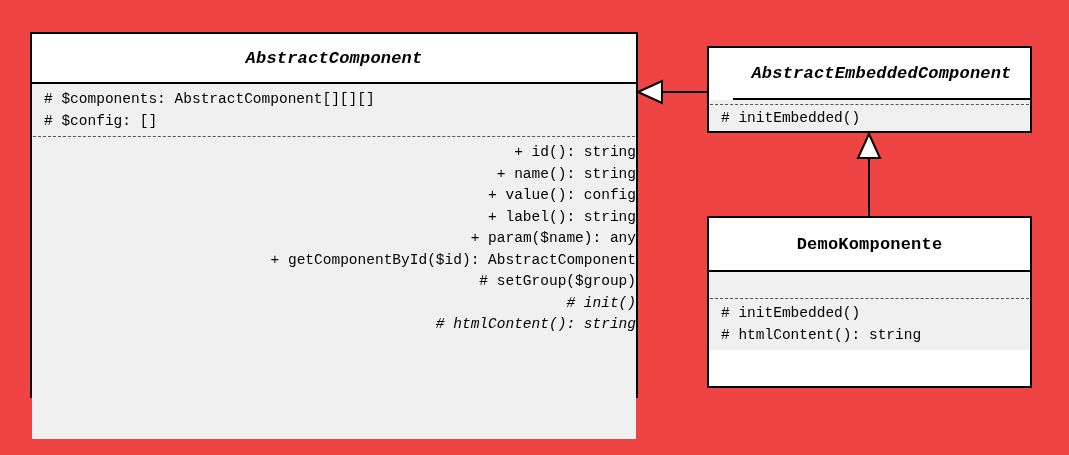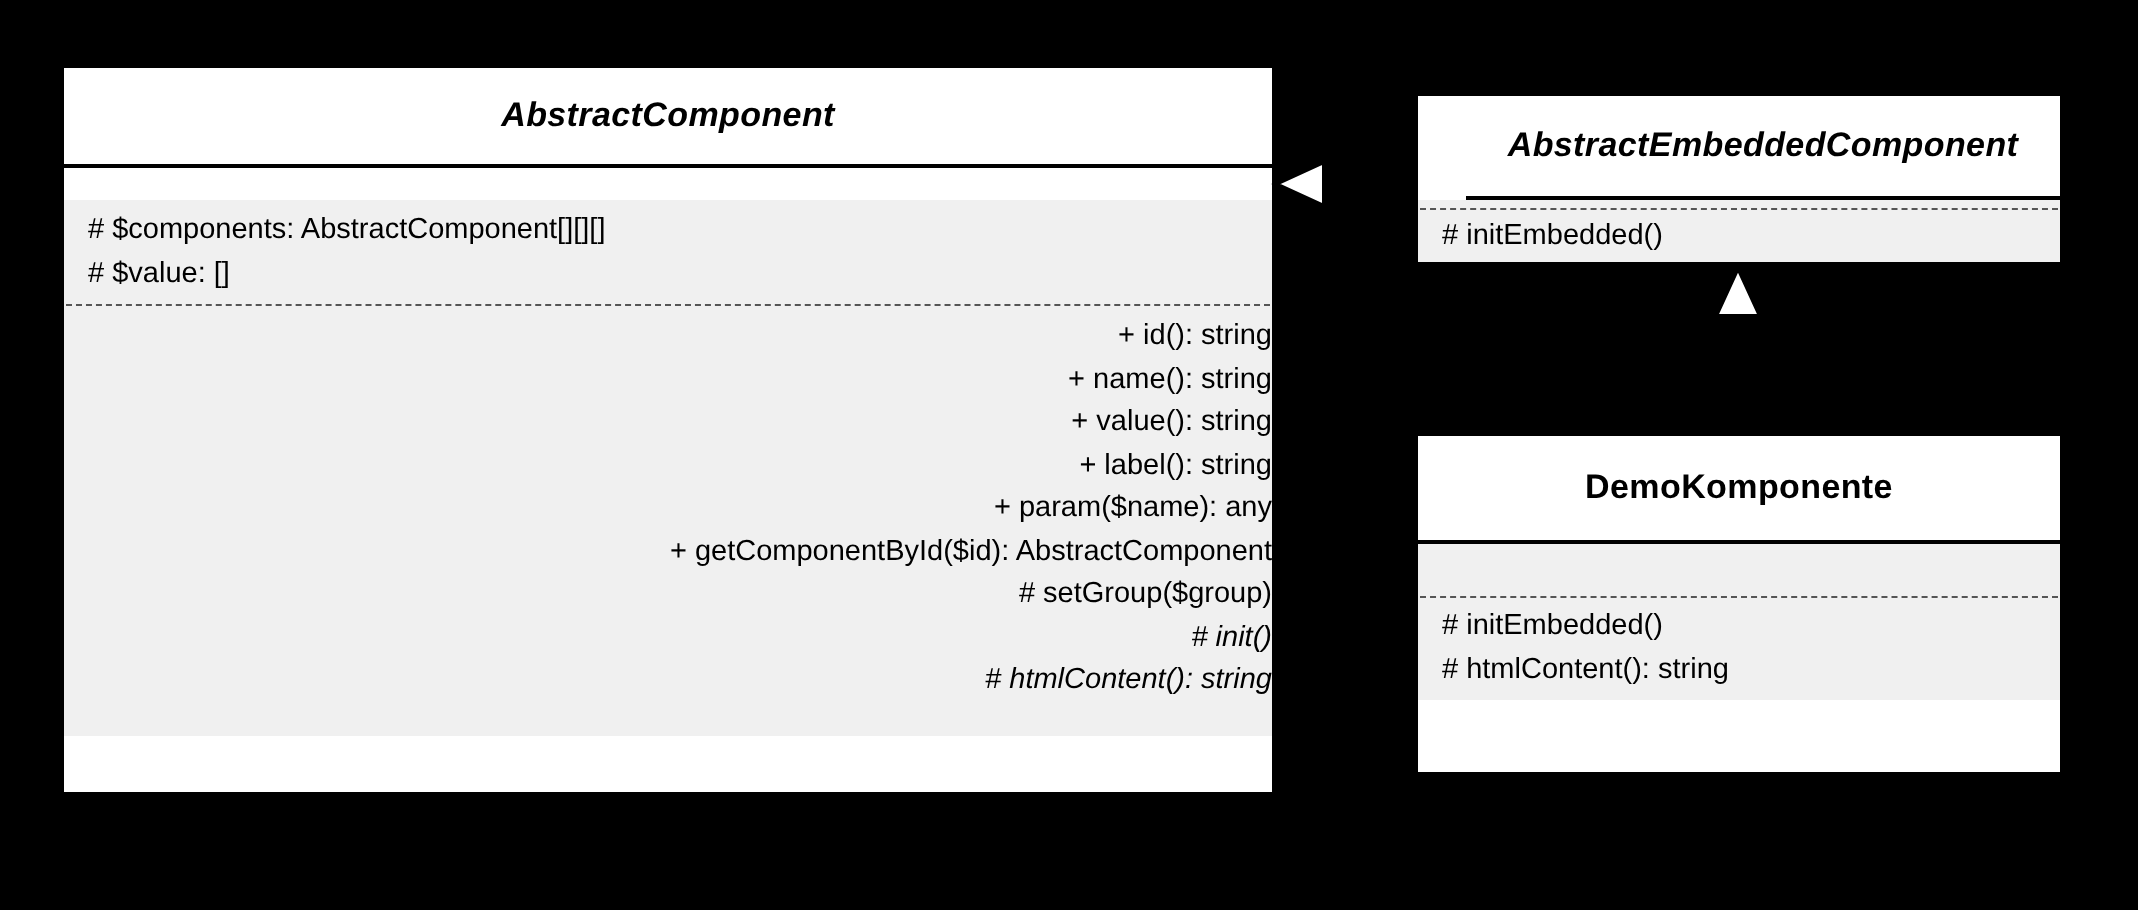"AbstractComponent" #canvas { background: #000000 -> #ef4444; font-family: Liberation Sans, sans-serif -> Liberation Mono, monospace }
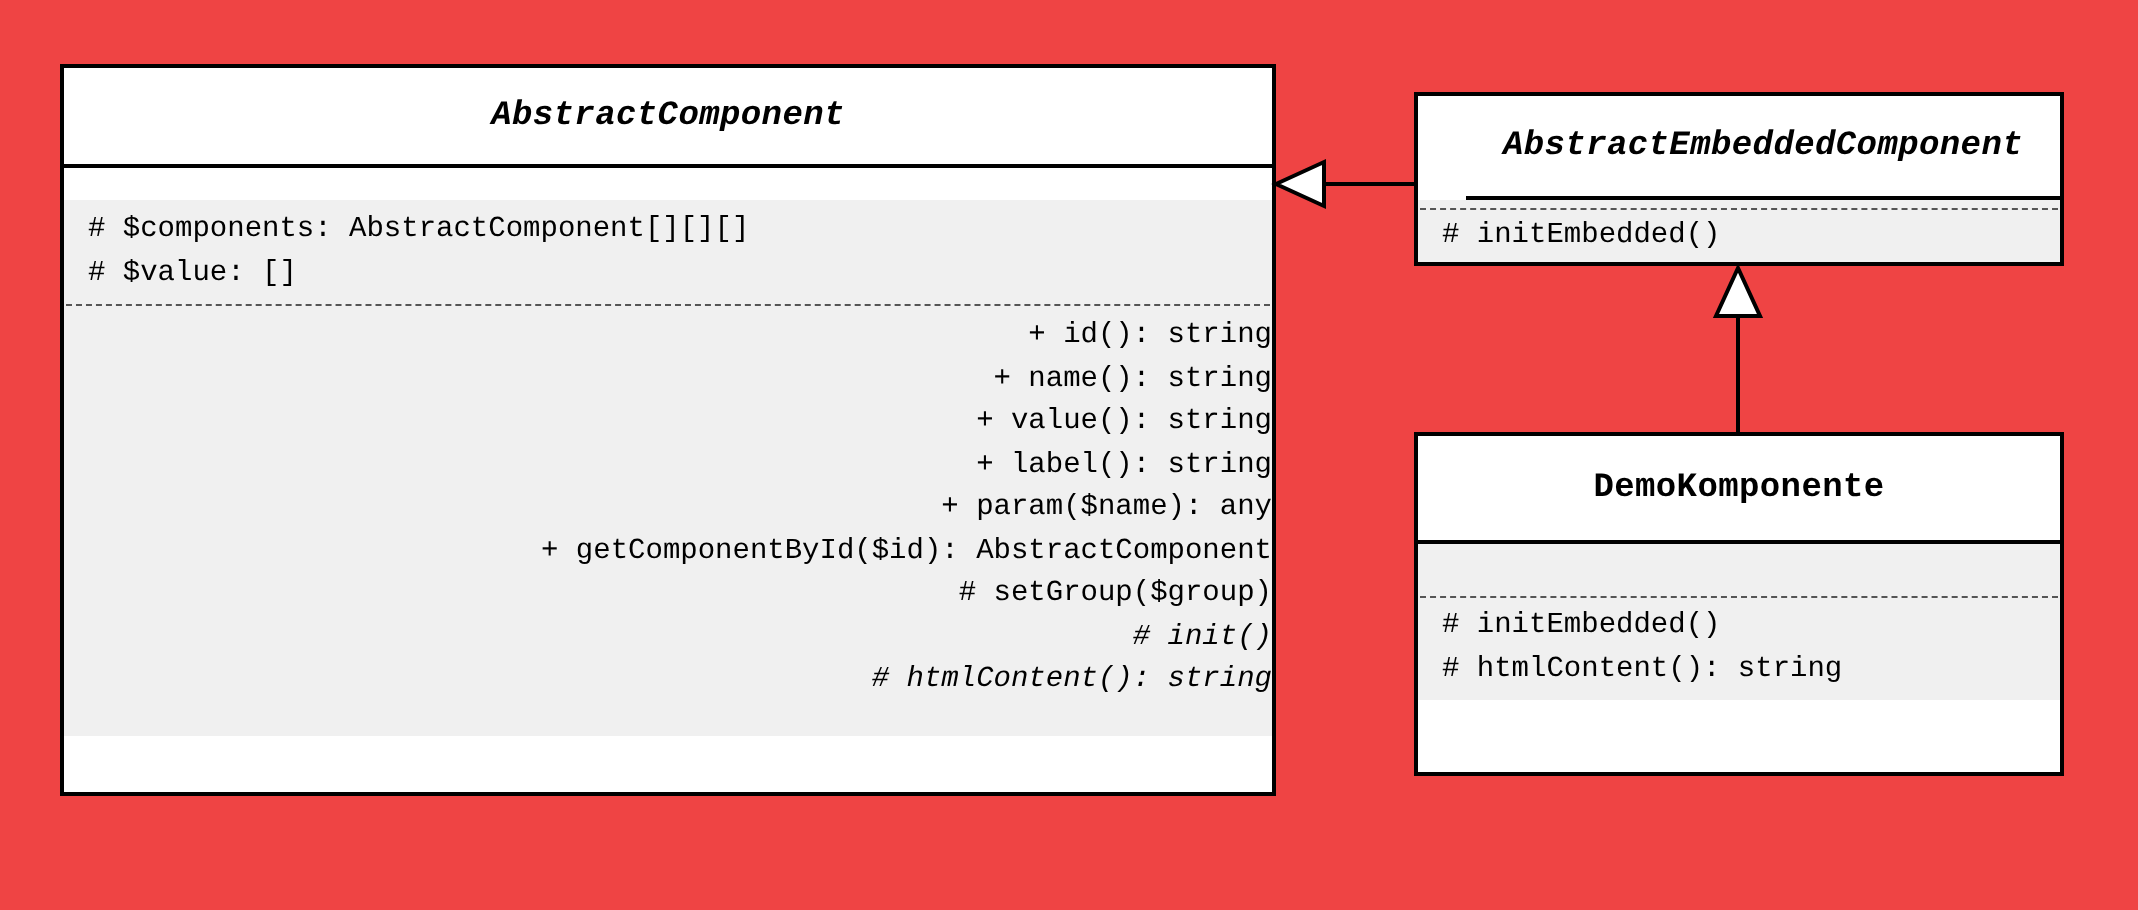"# $components: AbstractComponent[][][]" div.uml-body { height: 268px -> 355px; margin-top: 16px -> none }
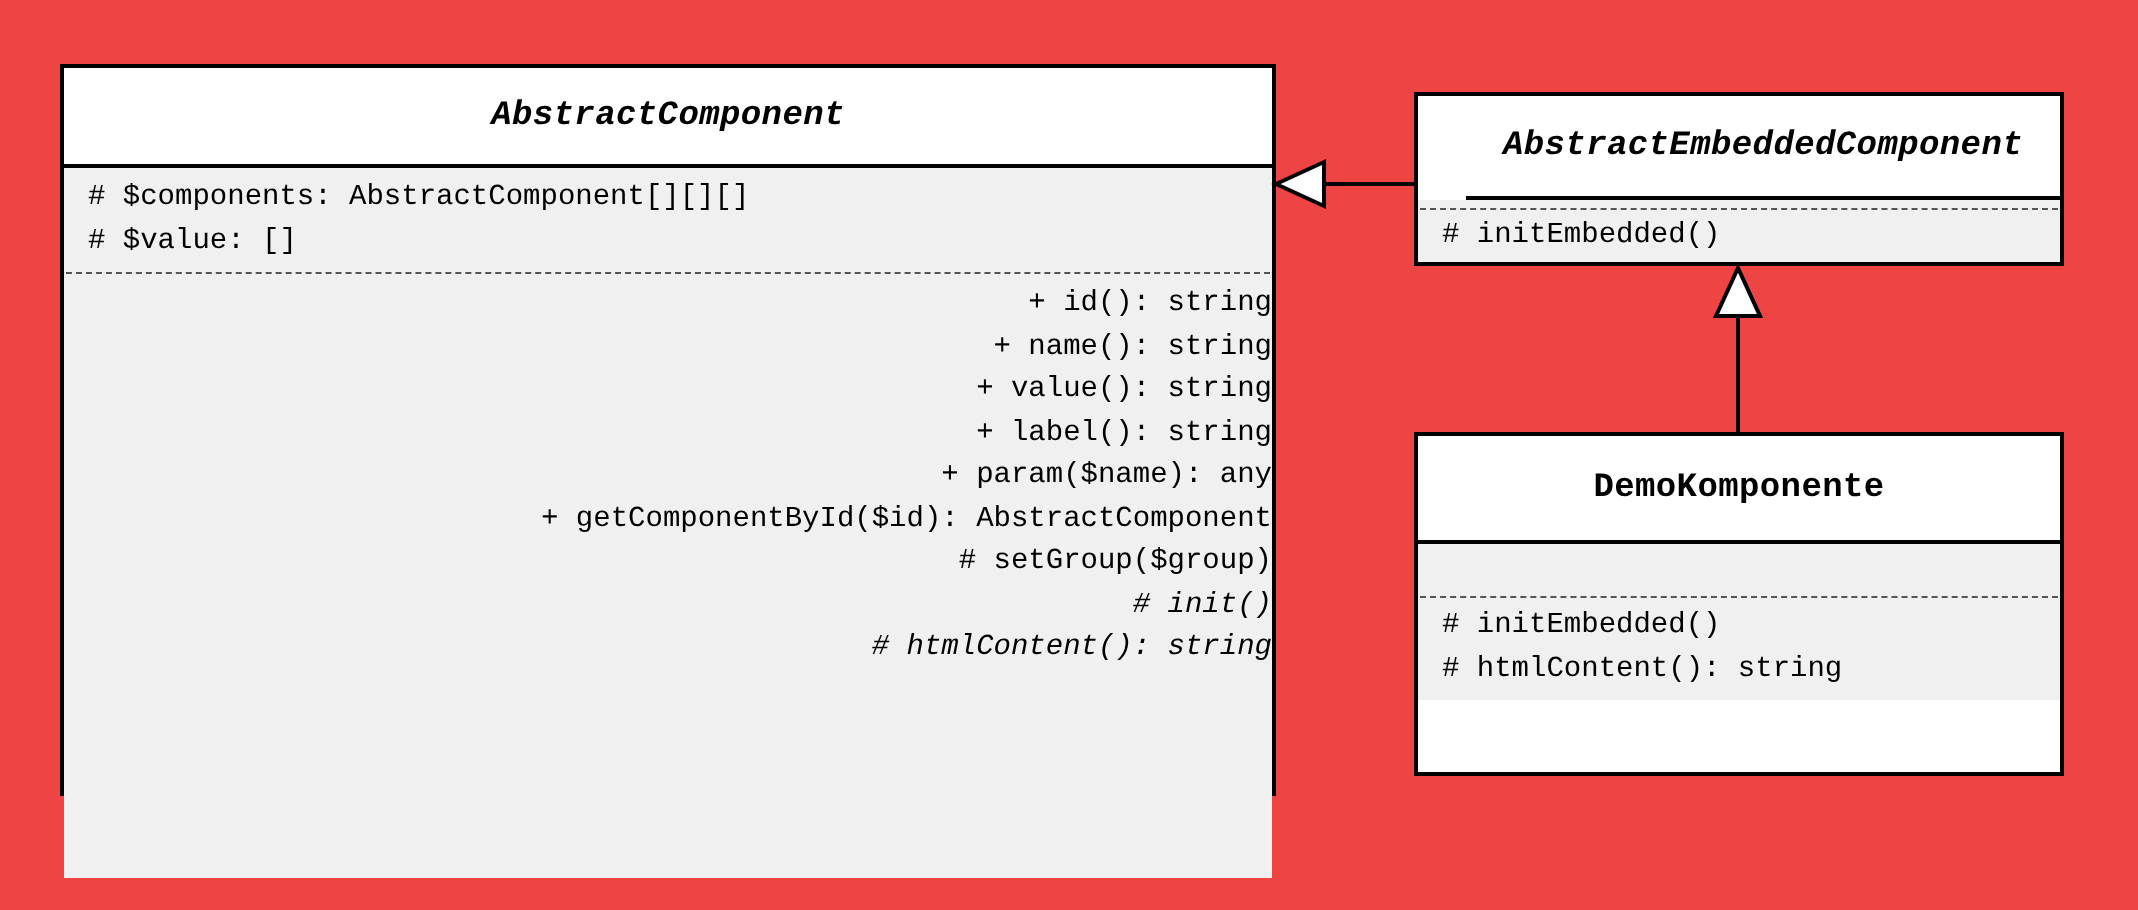"# $value: []" div.uml-member { text: $value -> $config }
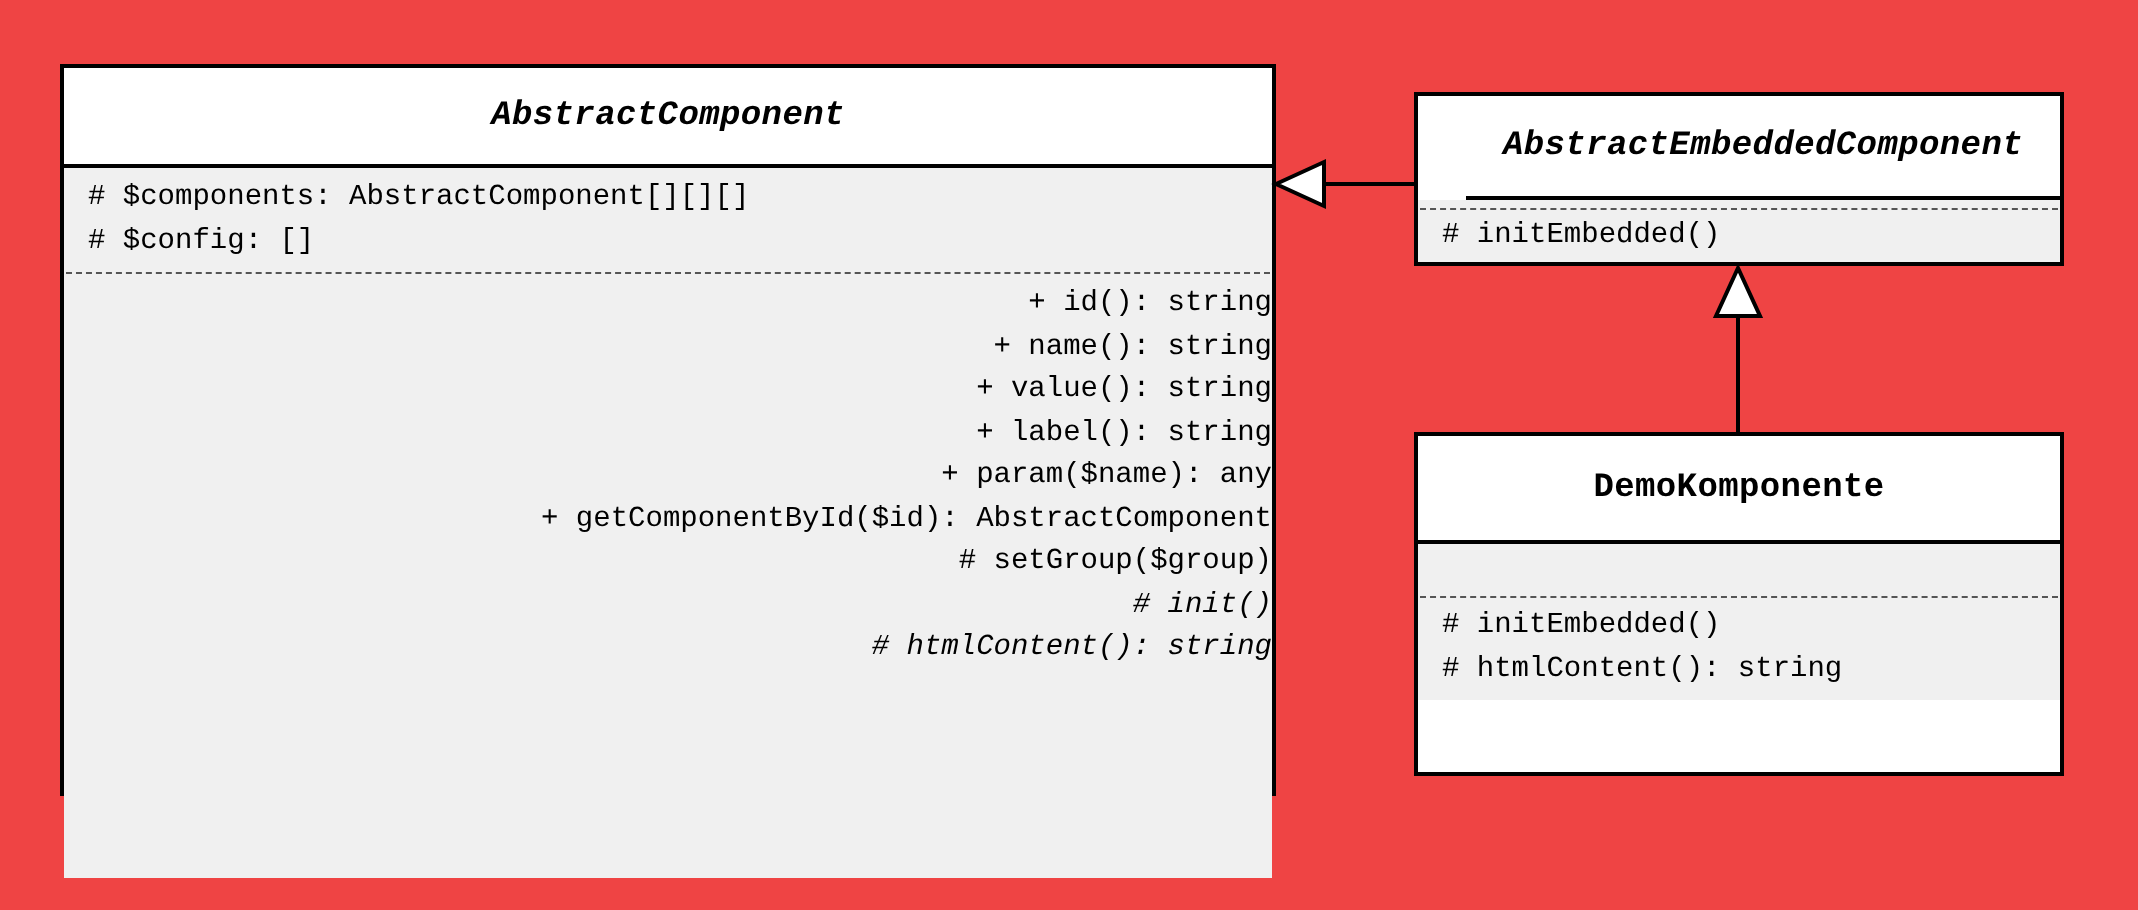"+ value(): string" div.uml-member { text: string -> config }
